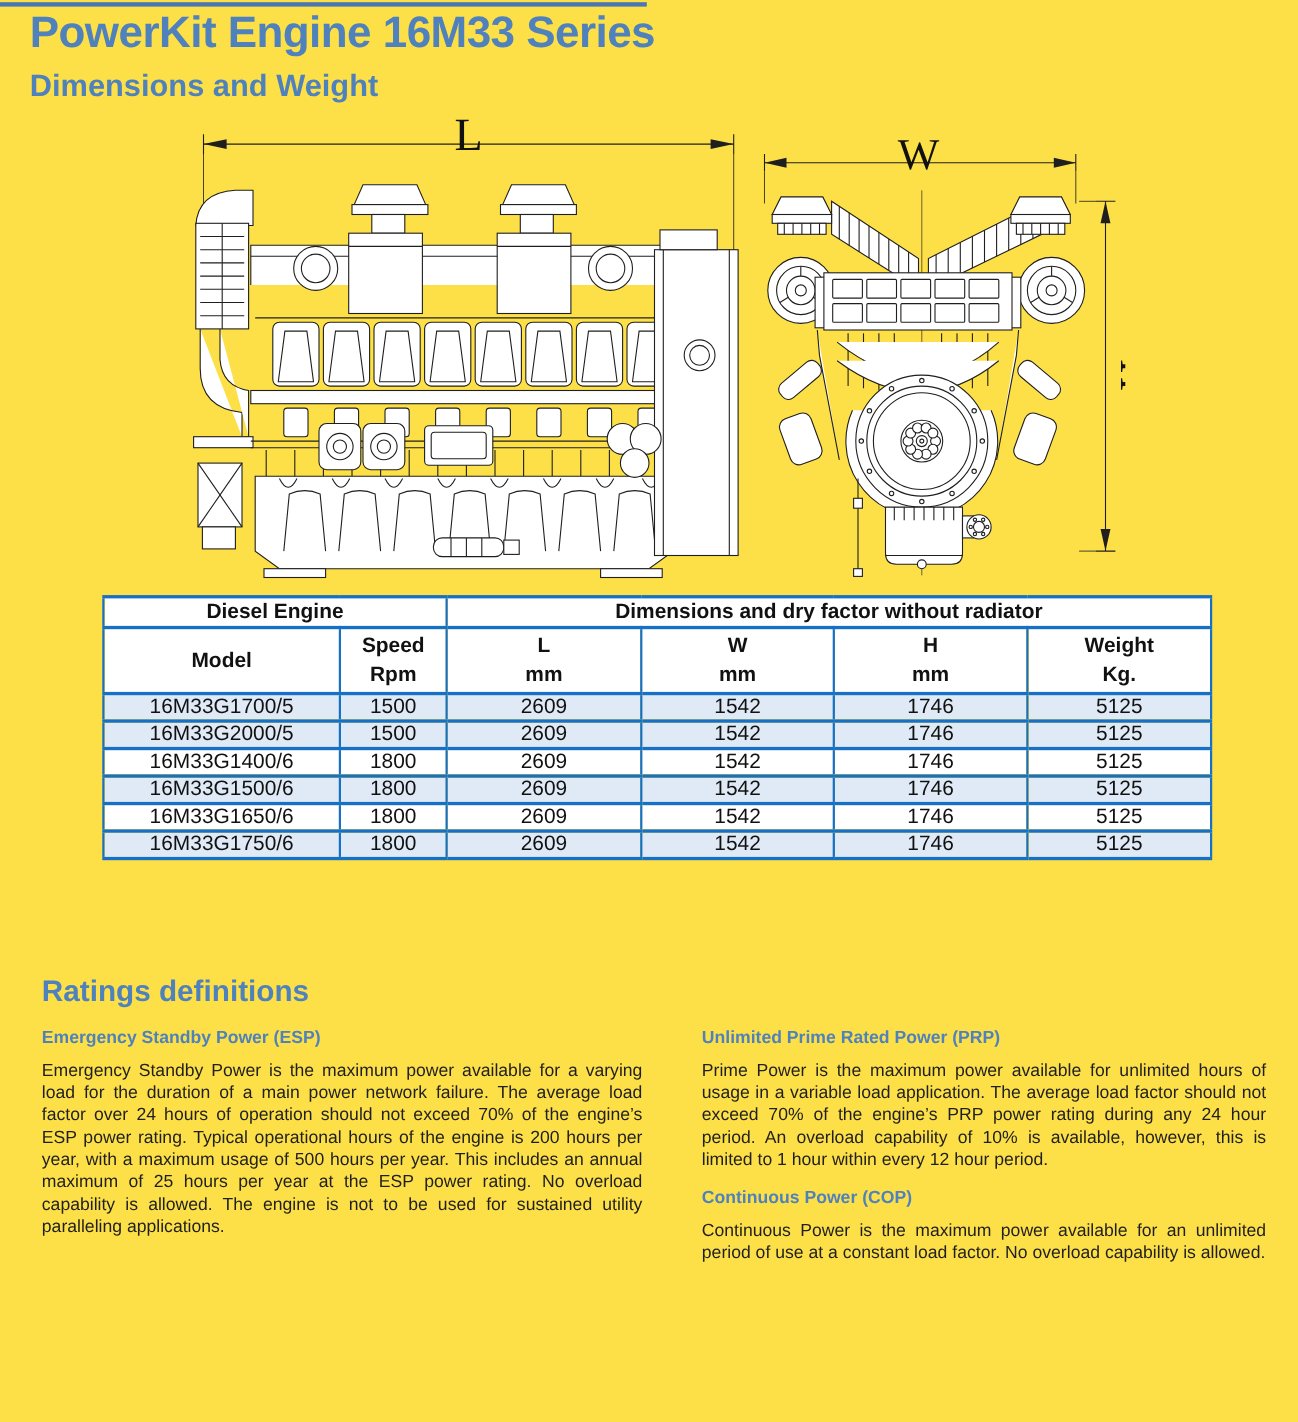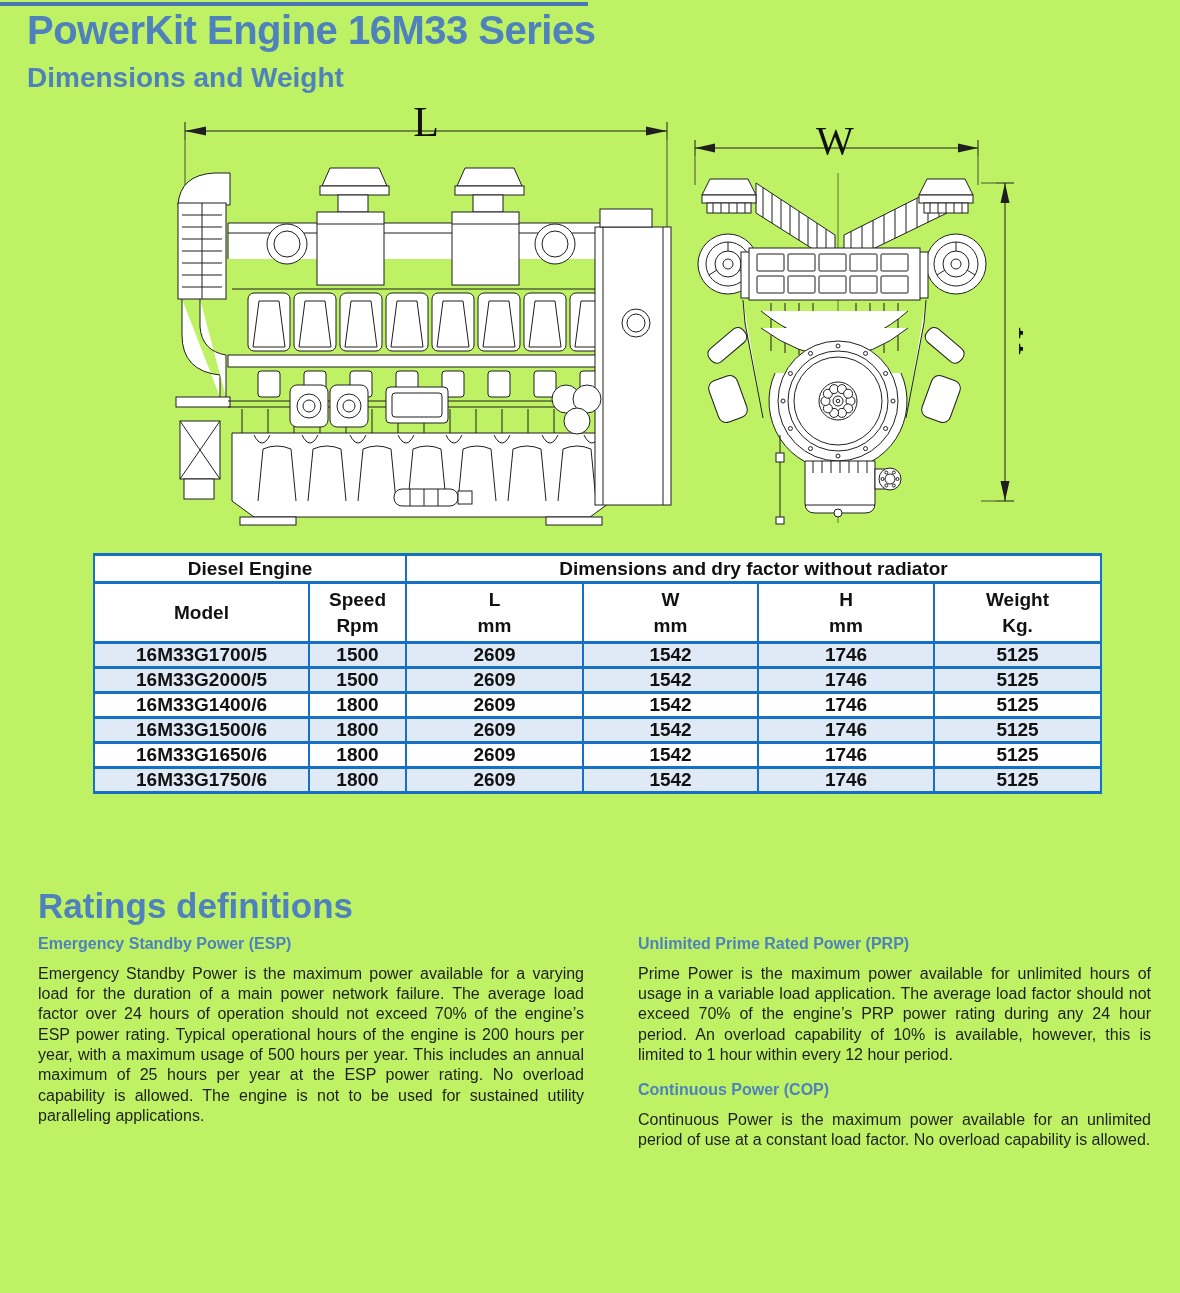"PowerKit Engine 16M33 Series" .page { background: #bef264 -> #fde047 }
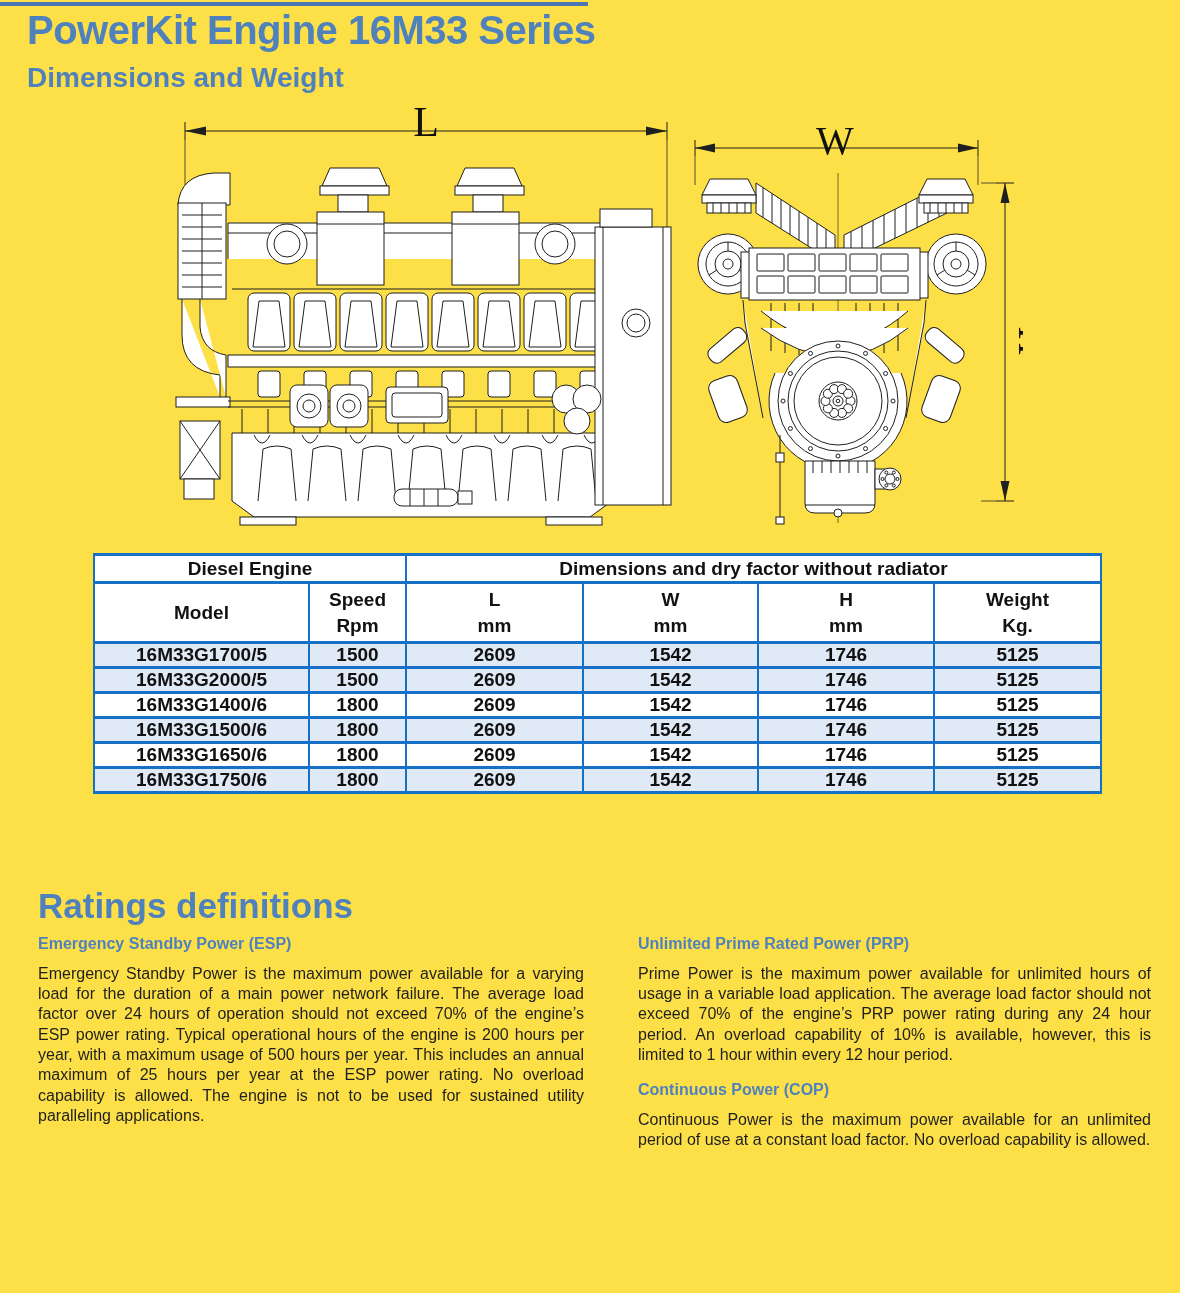"Diesel Engine" .spec-table { margin-top: 12px -> none }
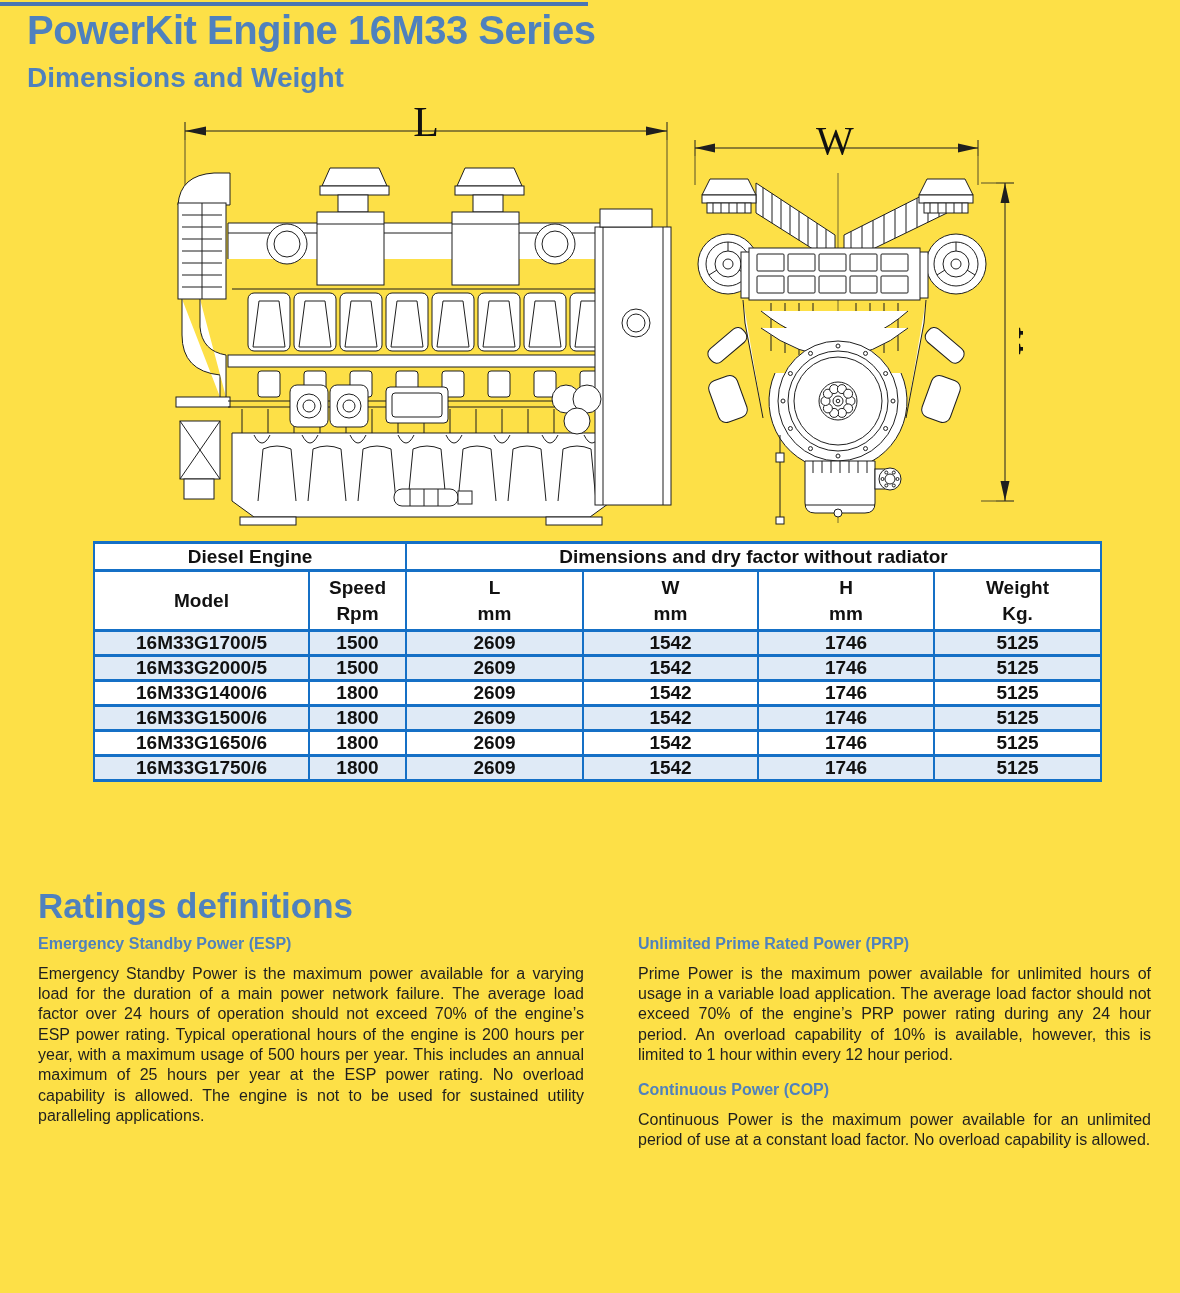"16M33G1700/5" .spec-table tbody td { font-weight: bold -> normal }
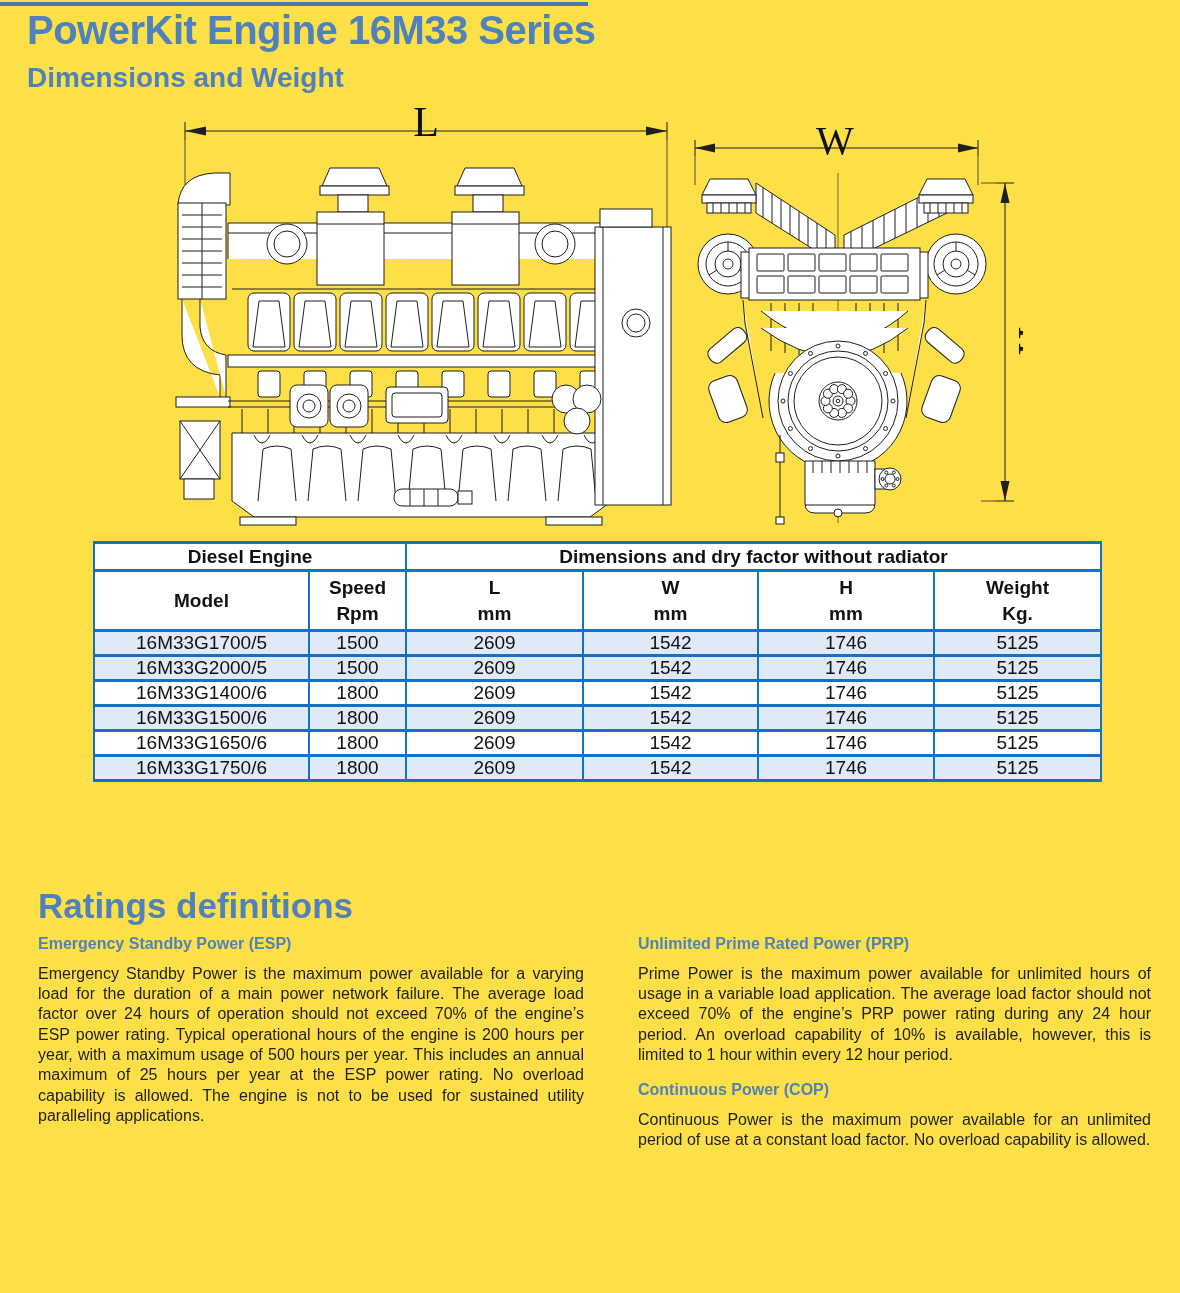"Ratings definitions" .ratings-heading { font-size: 35px -> 27px }
